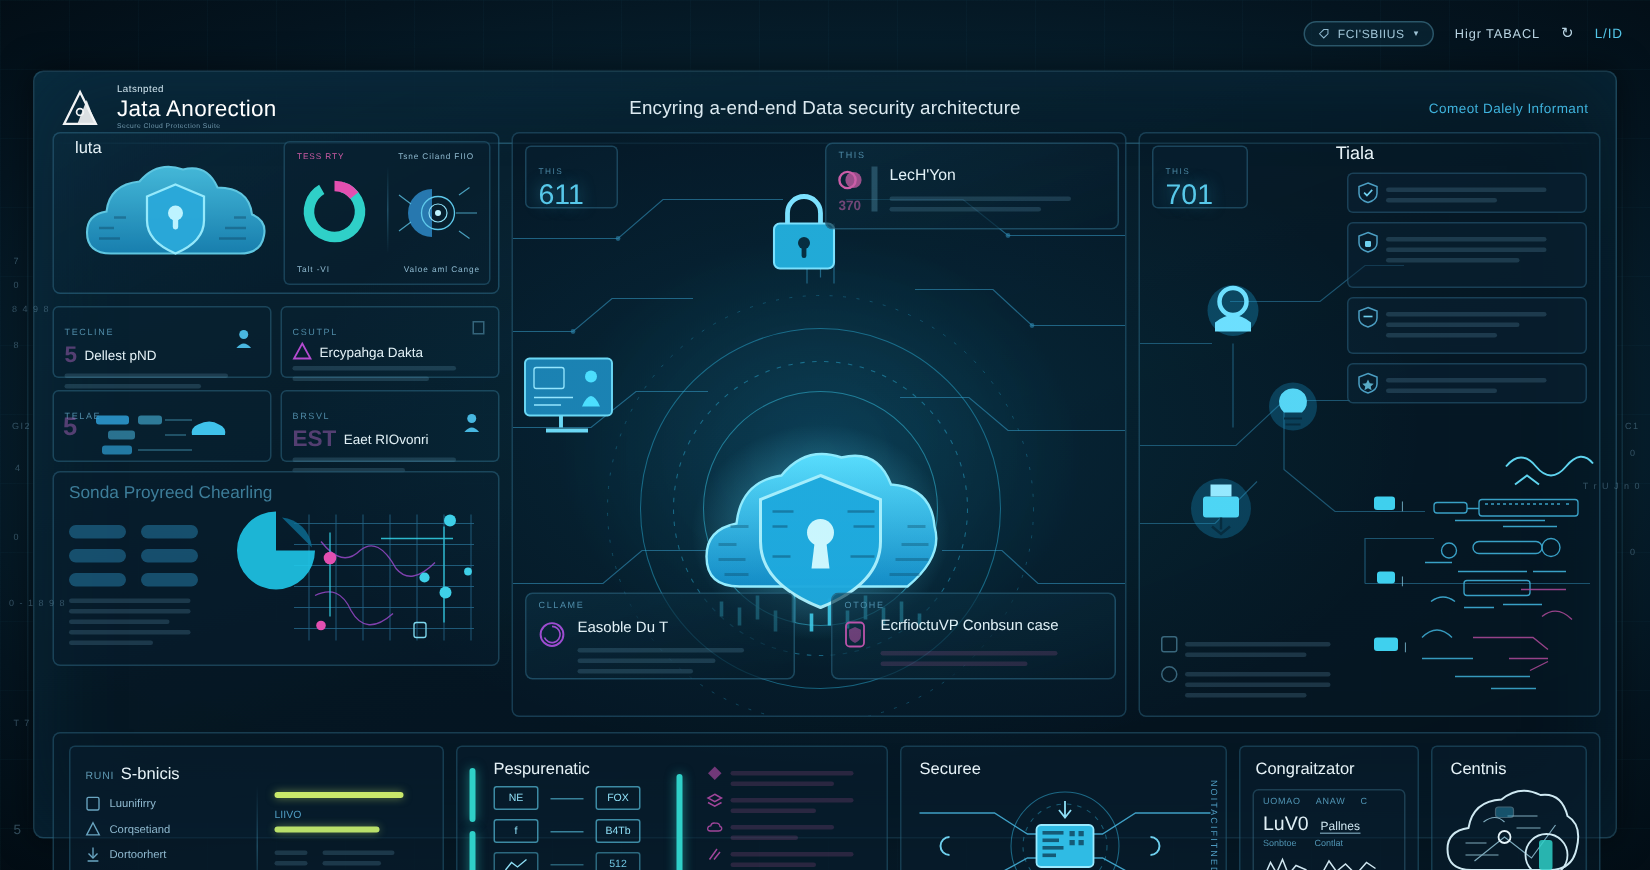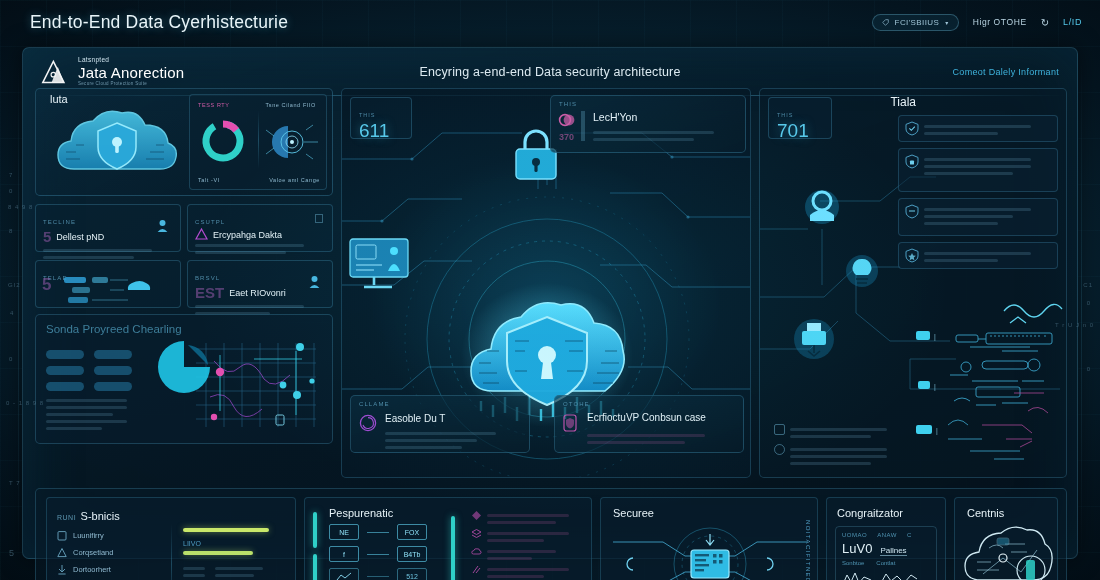"End-to-End Data Cyerhistecturie" div.page-title { html: <div>End-to-End Data Cyerhistecturie</div> -> none }
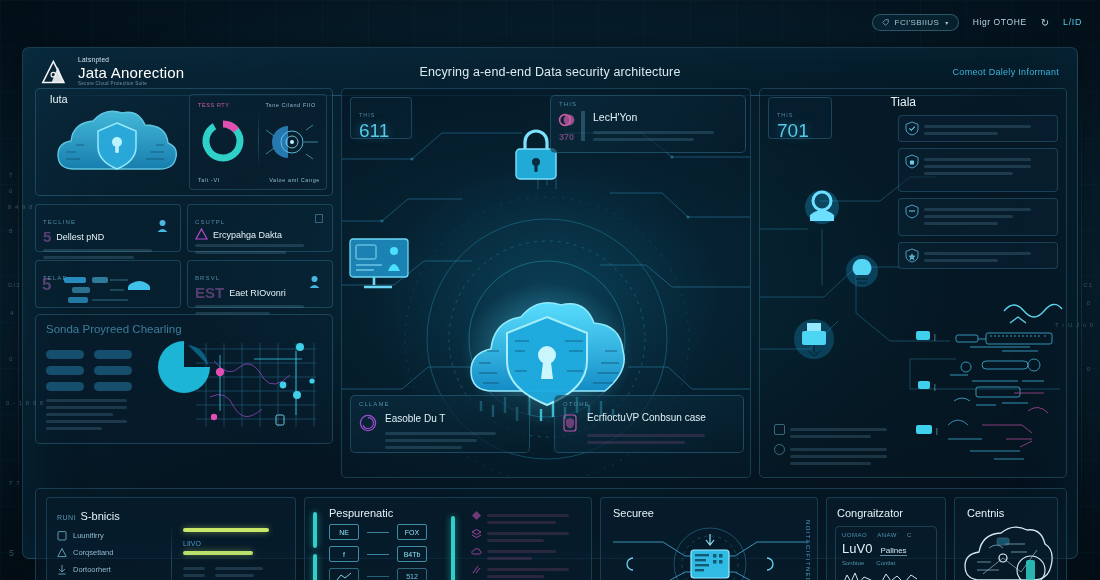"Higr OTOHE" span.tb-text { text: OTOHE -> TABACL }
